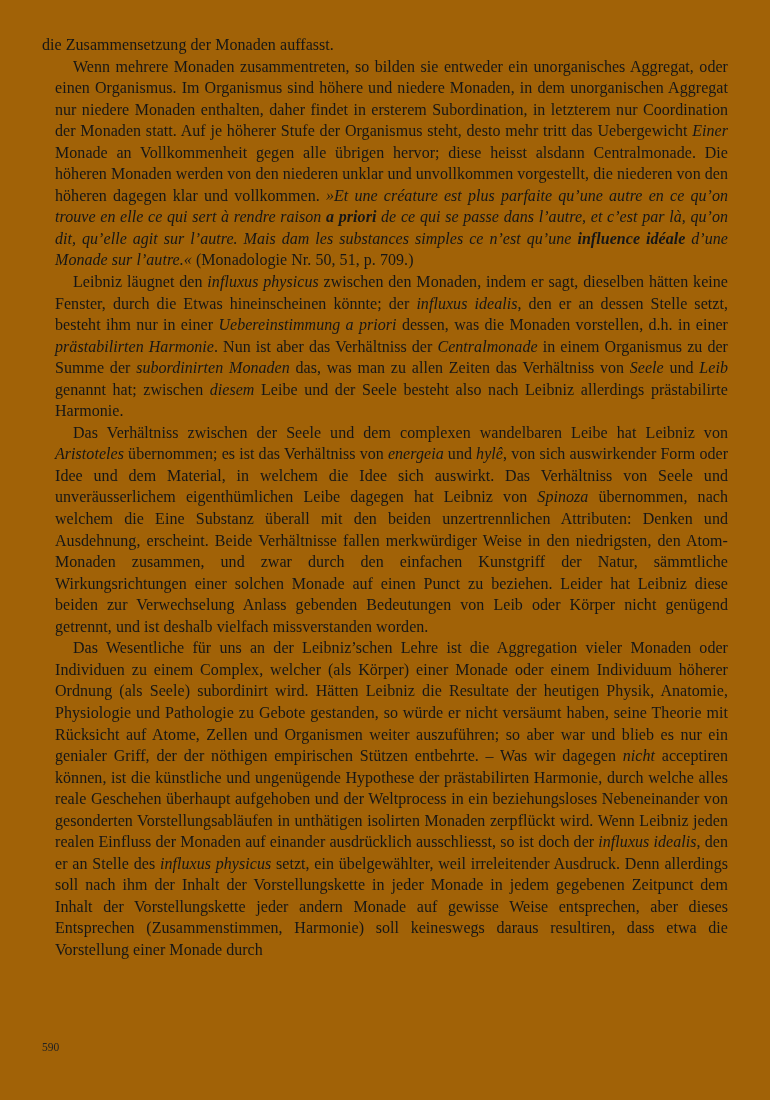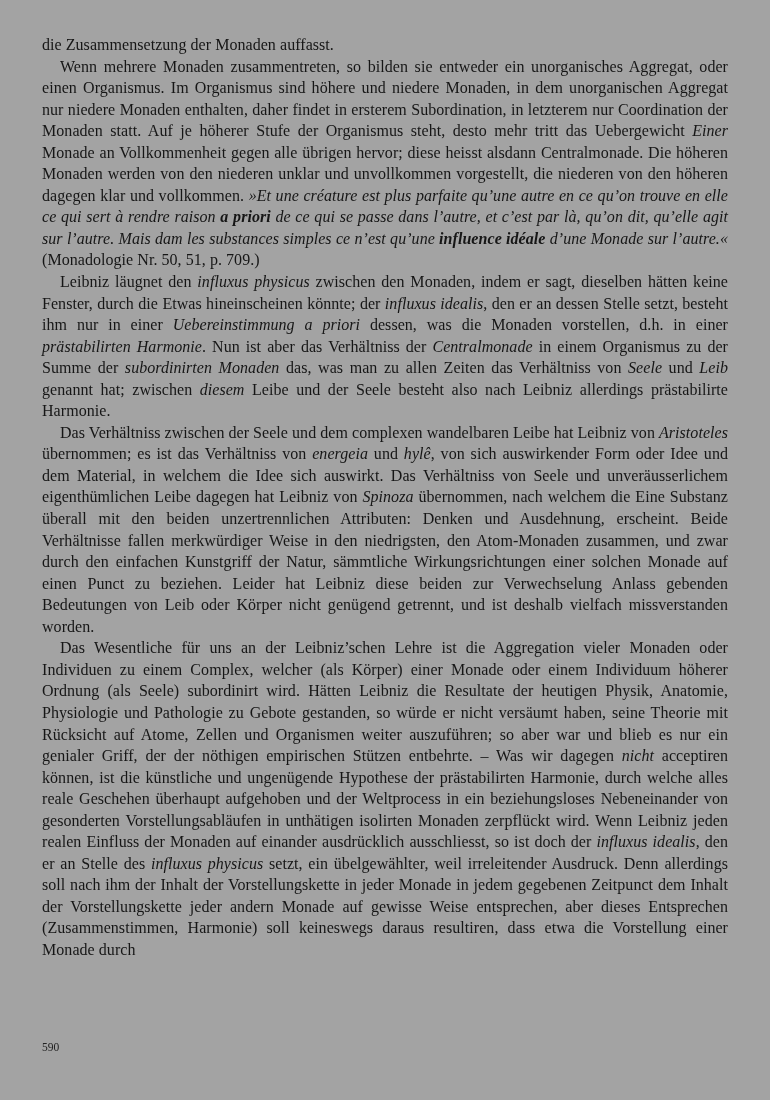"die Zusammensetzung der Monaden" .page { background: #a3a3a3 -> #a16207 }
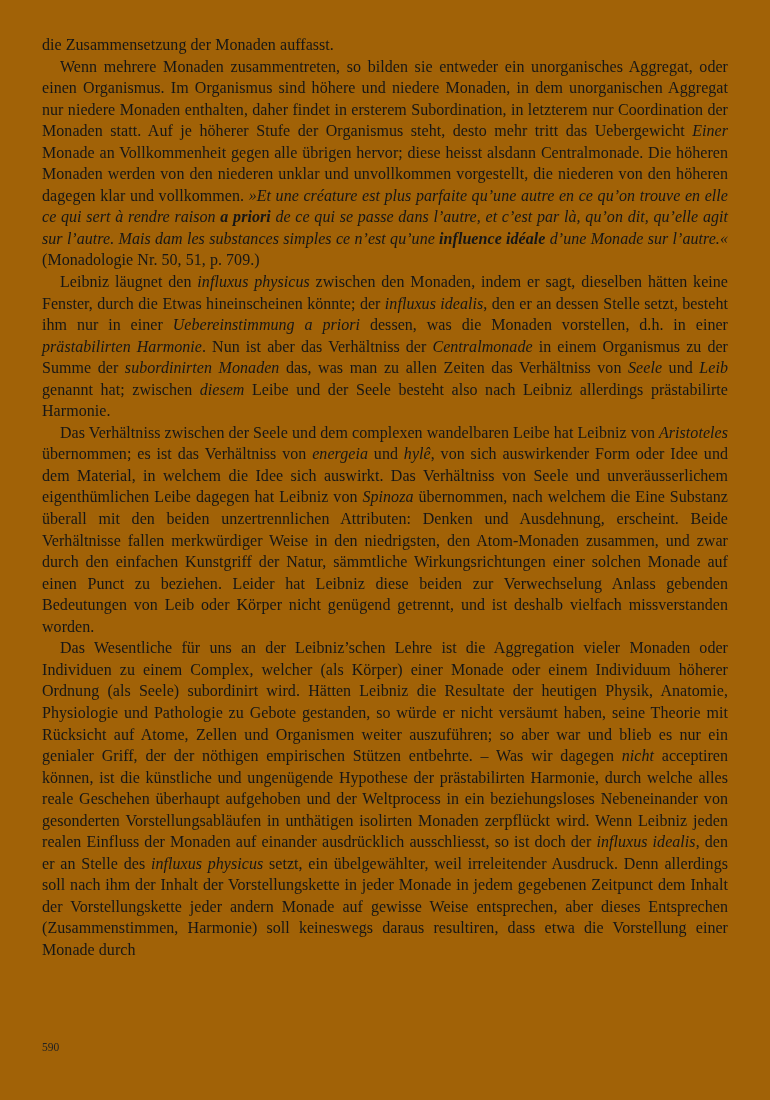"Wenn mehrere Monaden zusammentreten, so" .para.indent { margin-left: none -> 13px }
